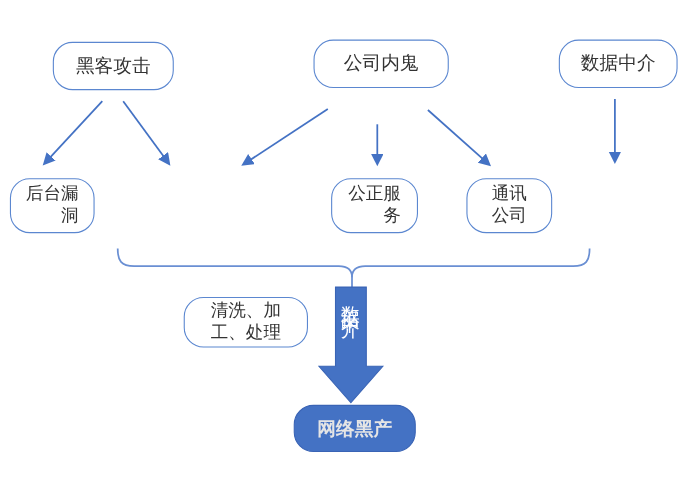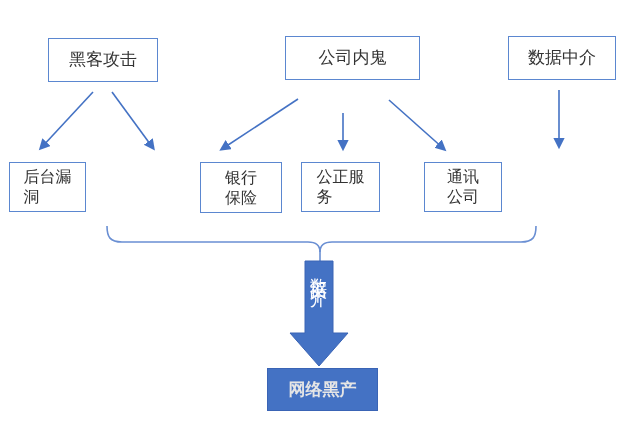"黑客攻击" .node { border-radius: 0 -> 18px; text-align: left -> right }
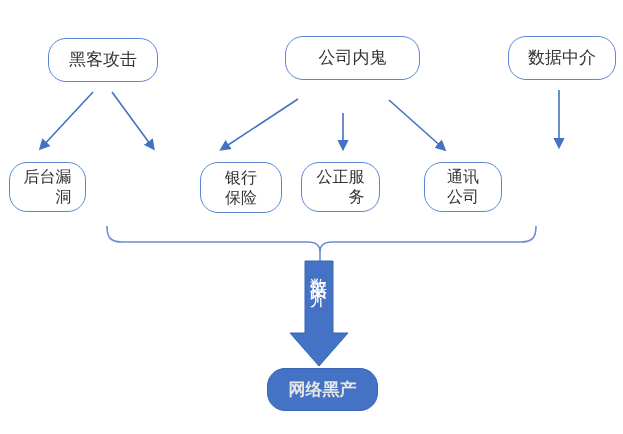"公司内鬼" div.node { width: 135px -> 123px }
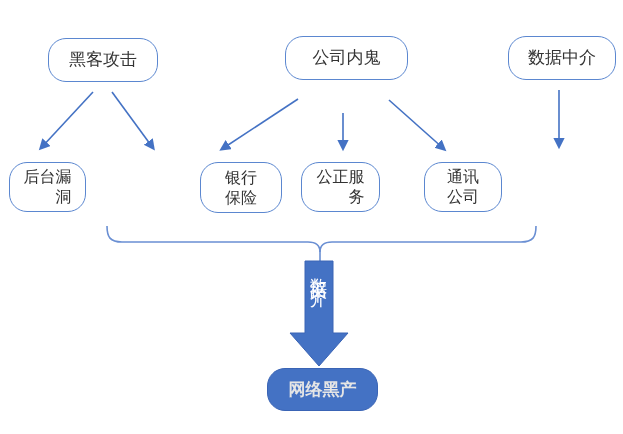"银行" div.node { html: <div> <span>银行 保险</span> </div> -> none }
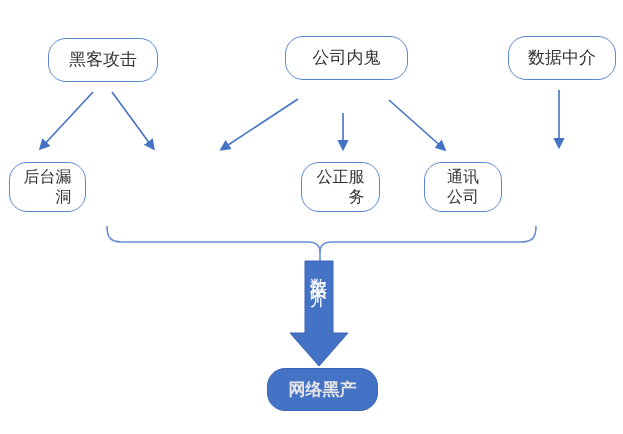"清洗、加" div.node { html: none -> <div> <span>清洗、加 工、处理</span> </div> }
